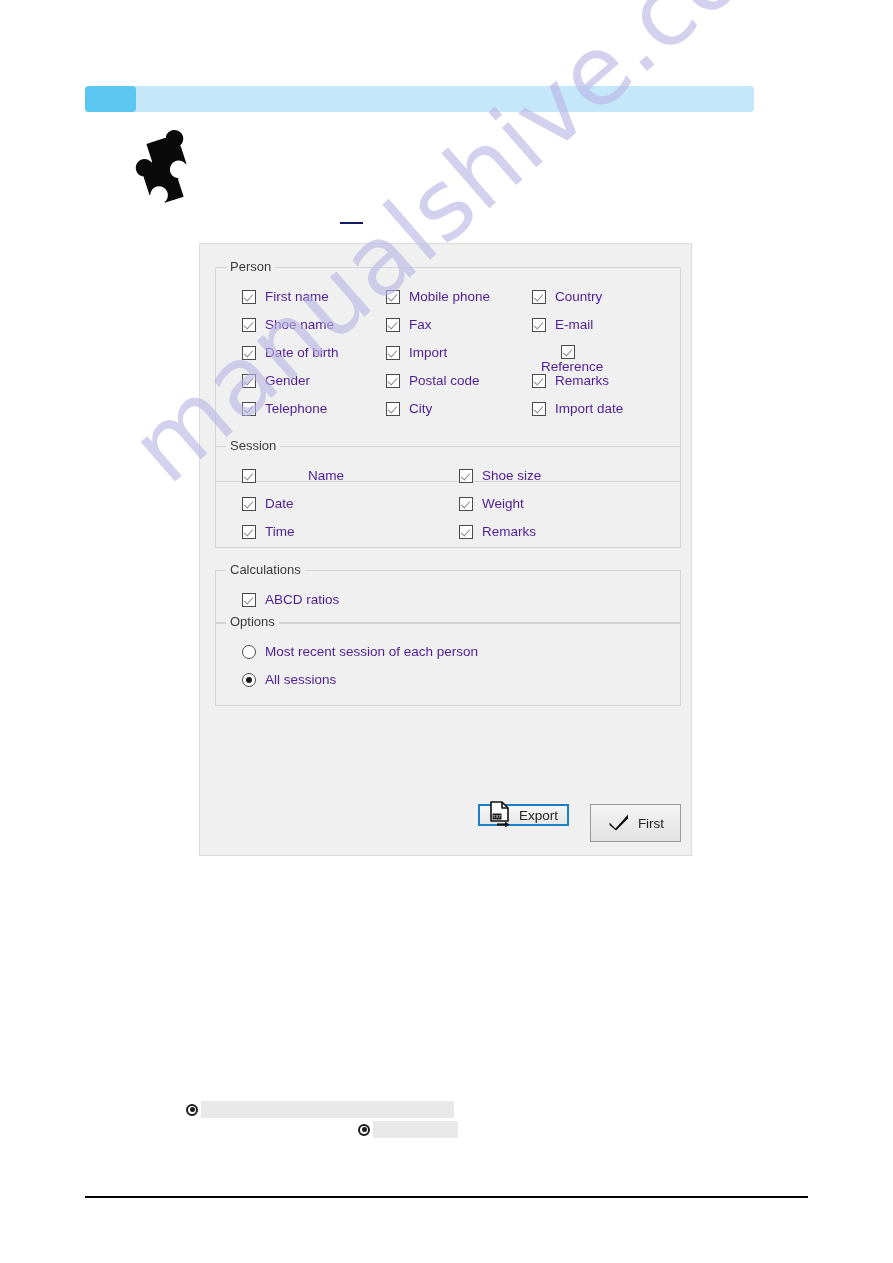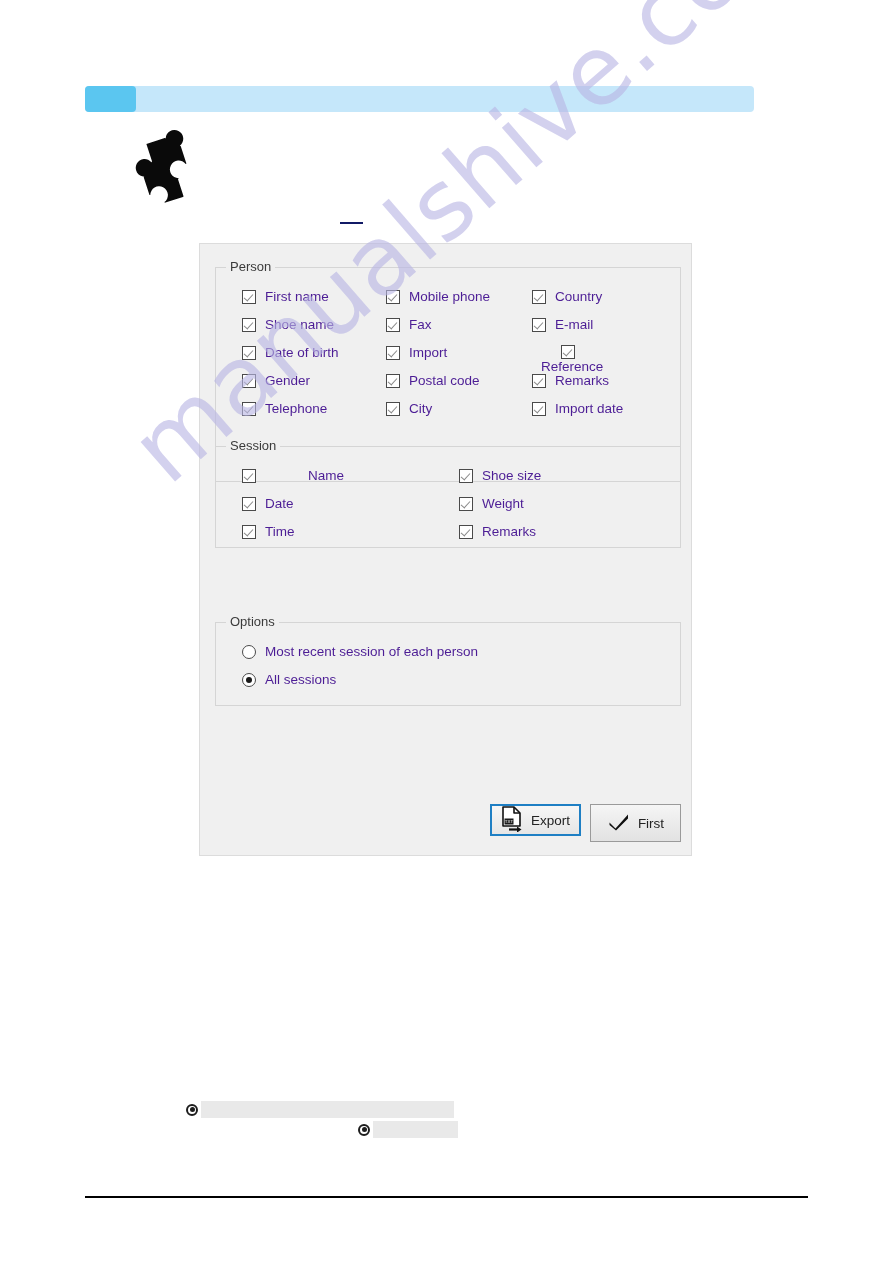"Calculations" div.groupbox { html: none -> <div> <span>Calculations</span> <div> <span></span> <span>ABCD ratios</span> </div> </div> }
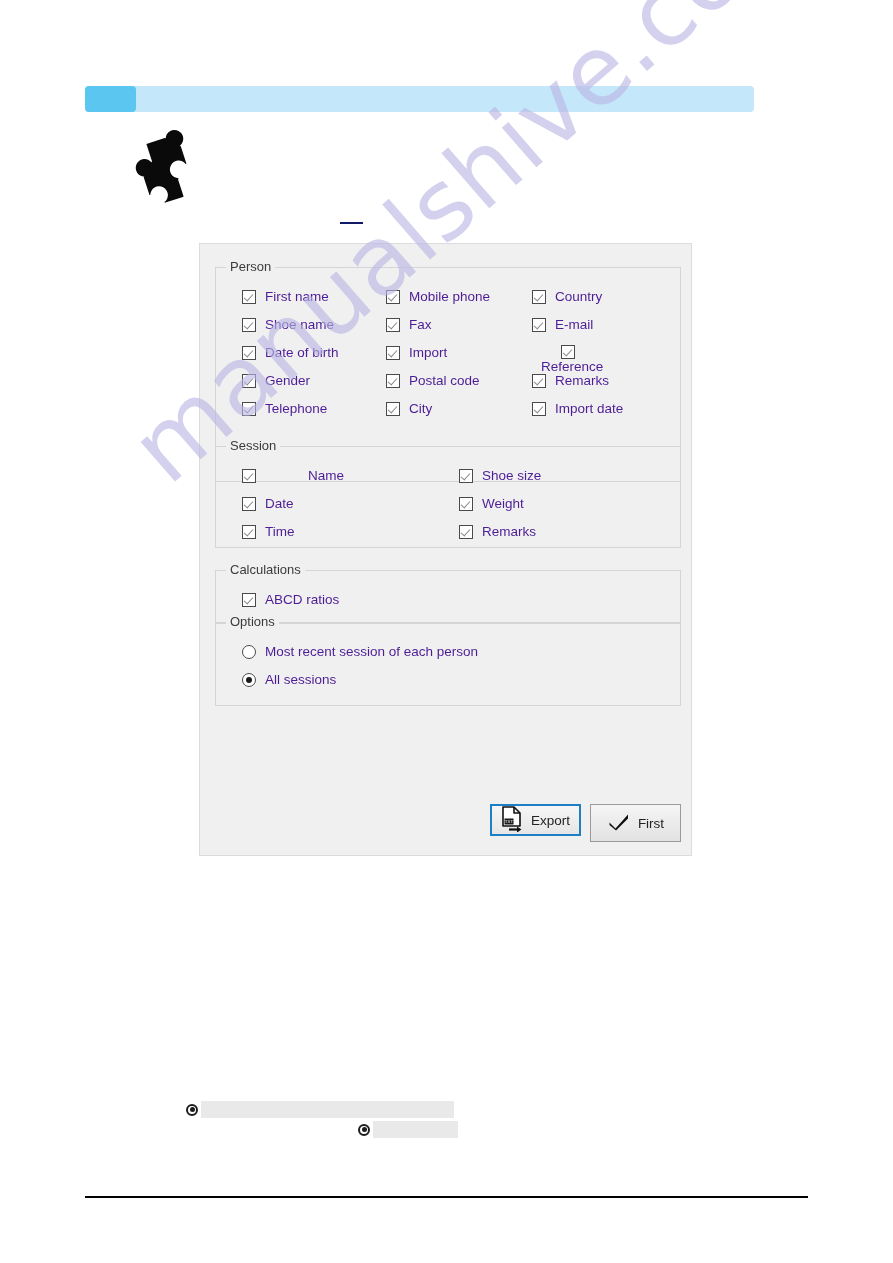"Export" #btn-export { height: 32px -> 22px; left: 290px -> 278px }
